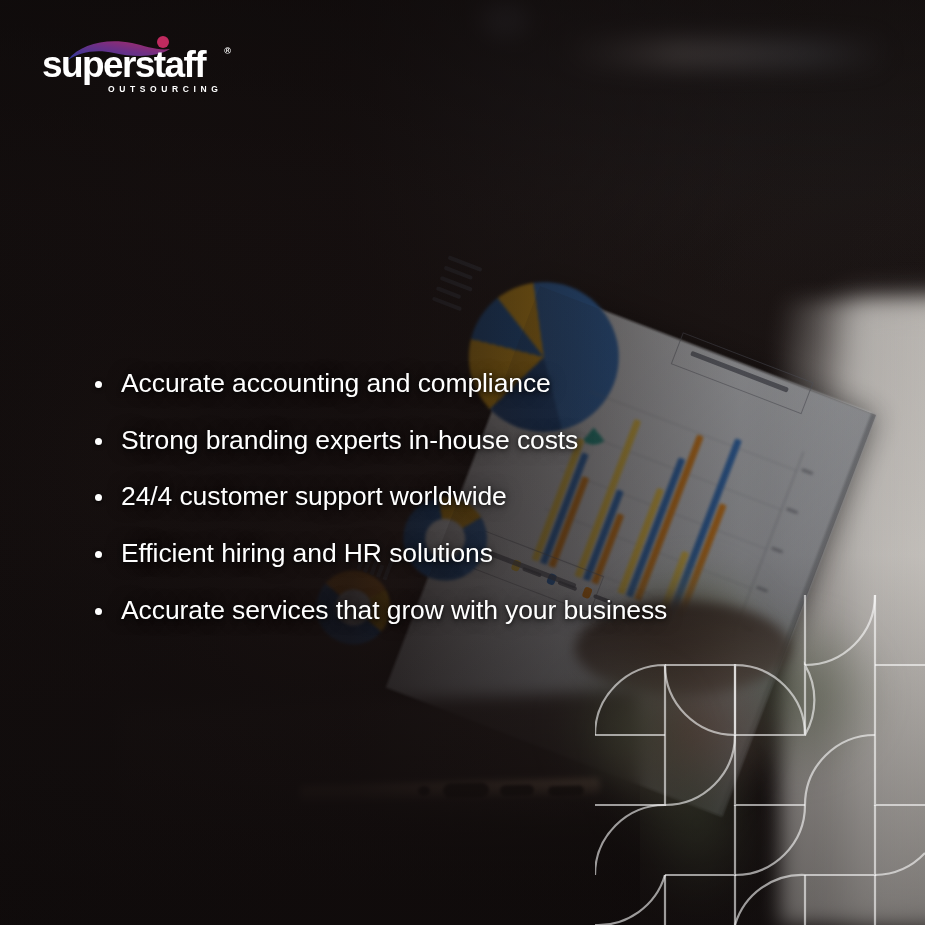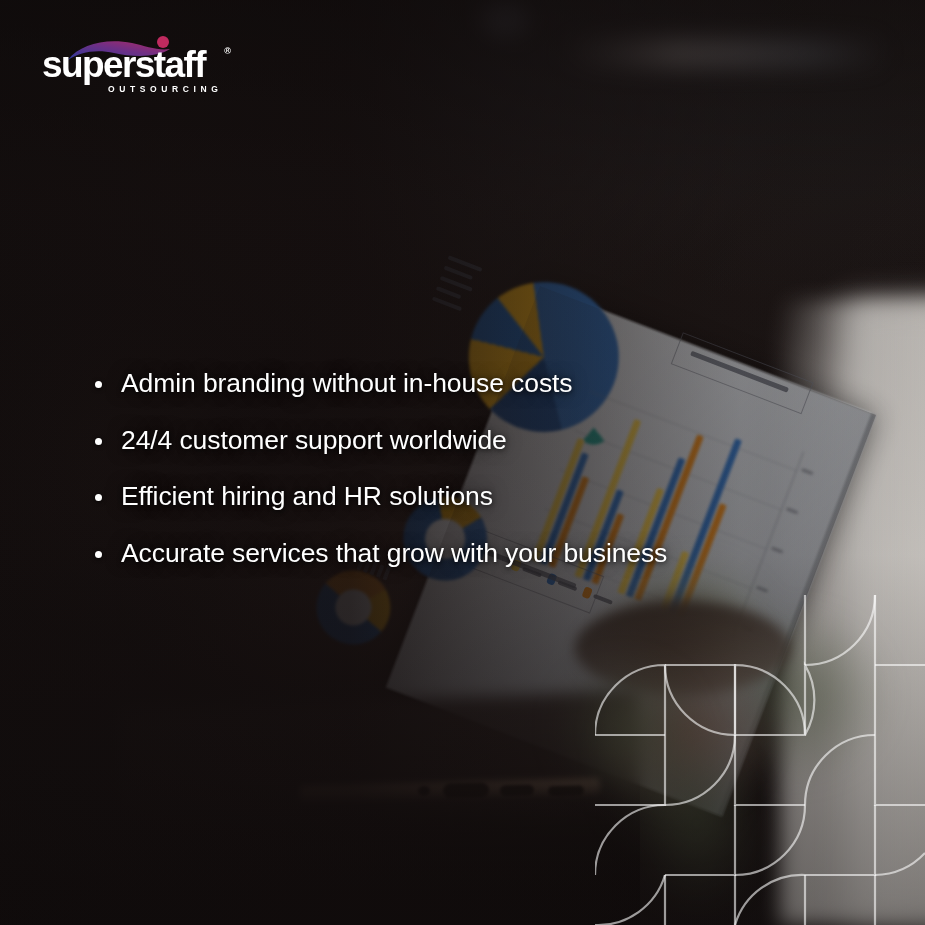"Accurate accounting and compliance" li { html: none -> <li>Accurate accounting and compliance</li> }
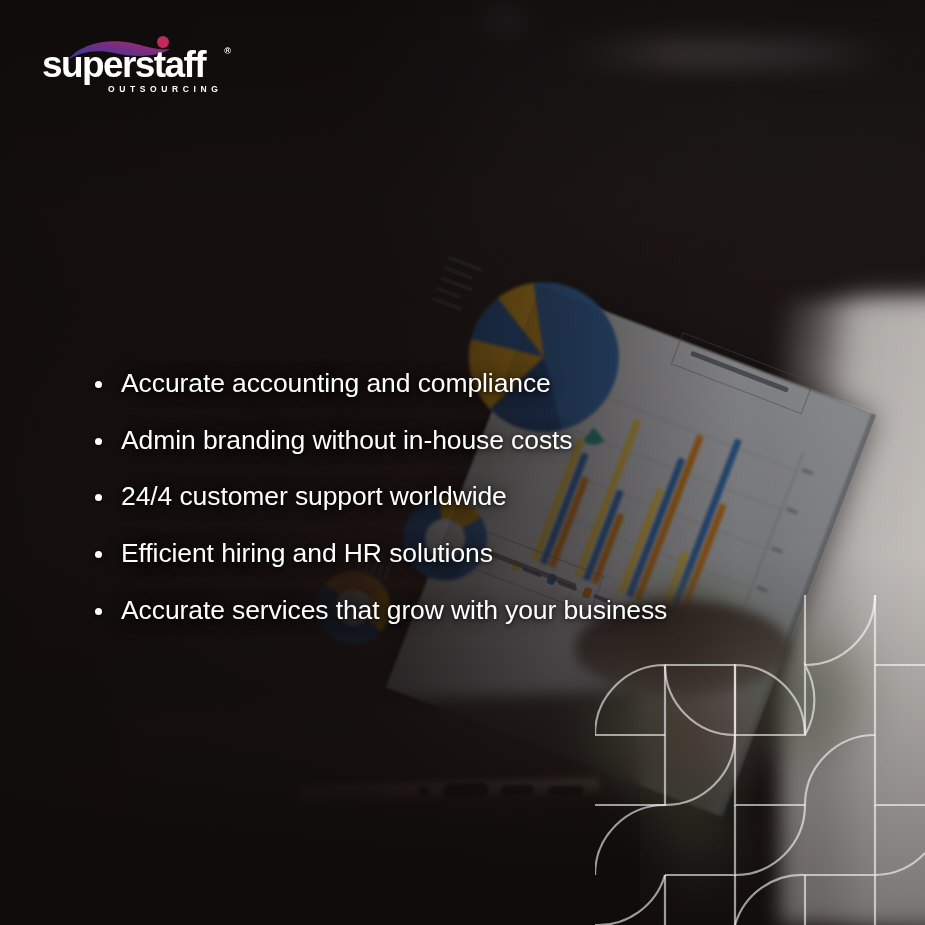"Admin branding without in-house costs" li { text: Admin branding without -> Strong branding experts }
